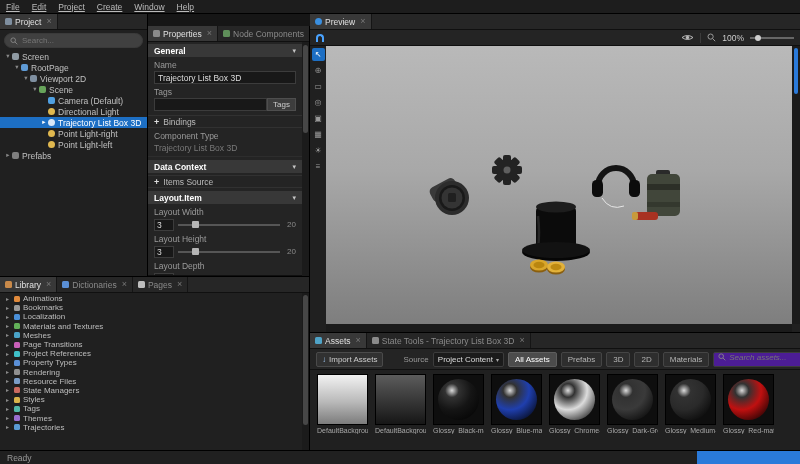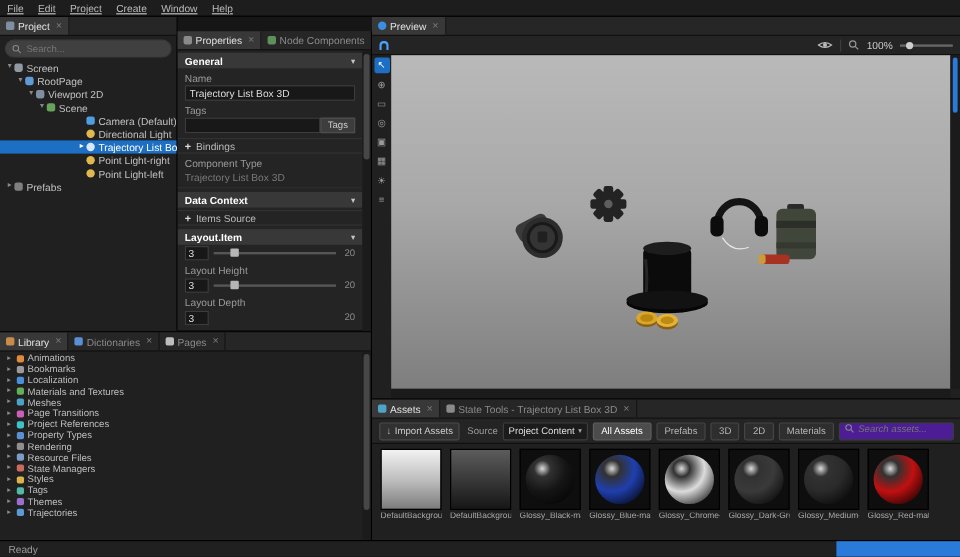"Camera (Default)" .d4 { padding-left: 64px -> 40px }
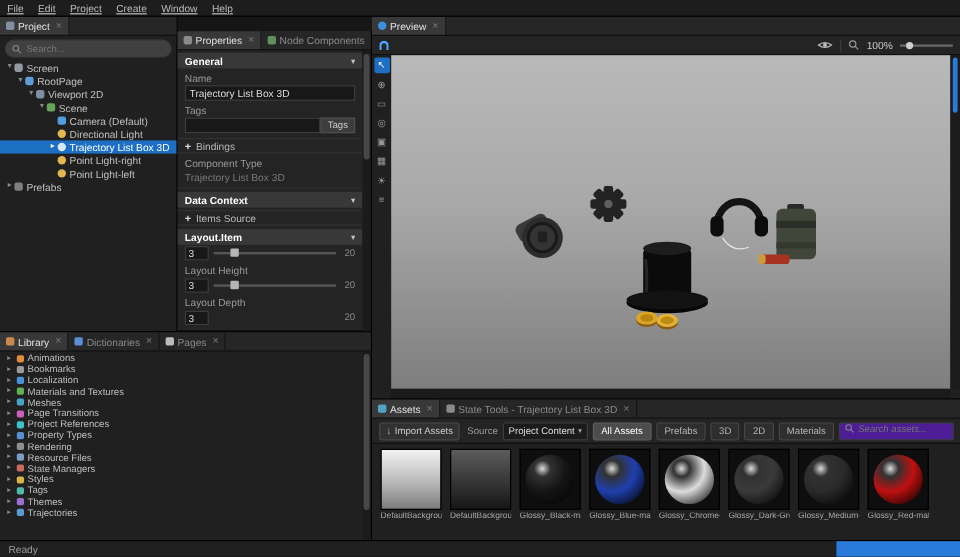"Layout Width" div.flabel { html: none -> <div>Layout Width</div> }
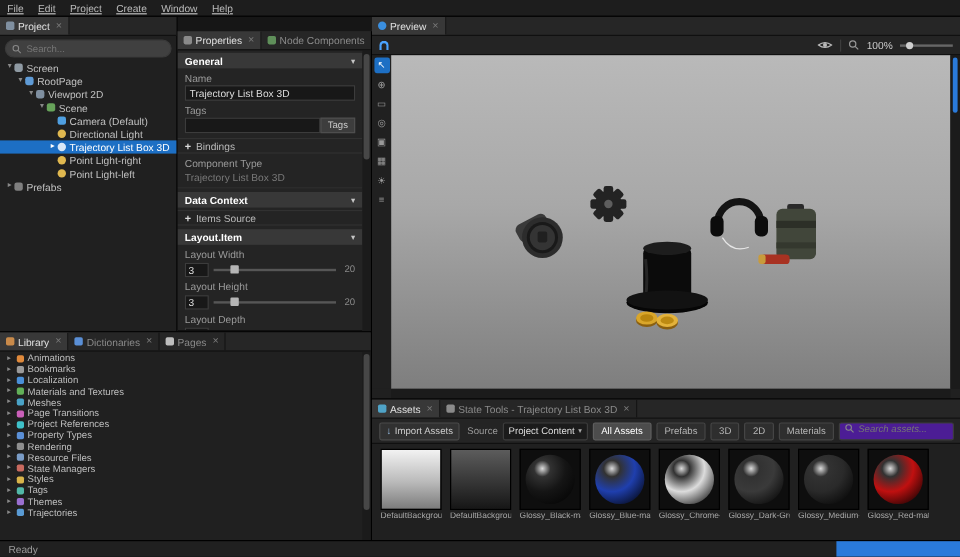"Source" .src-label { margin-left: 2px -> 16px }
